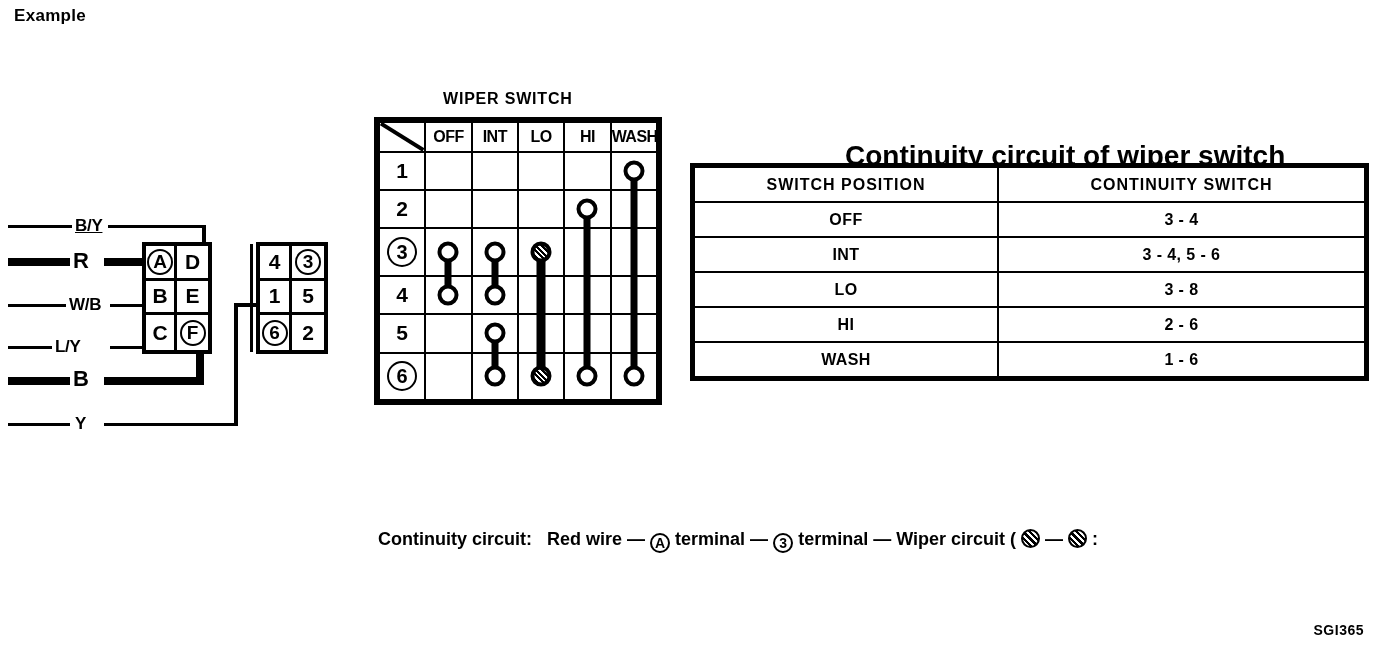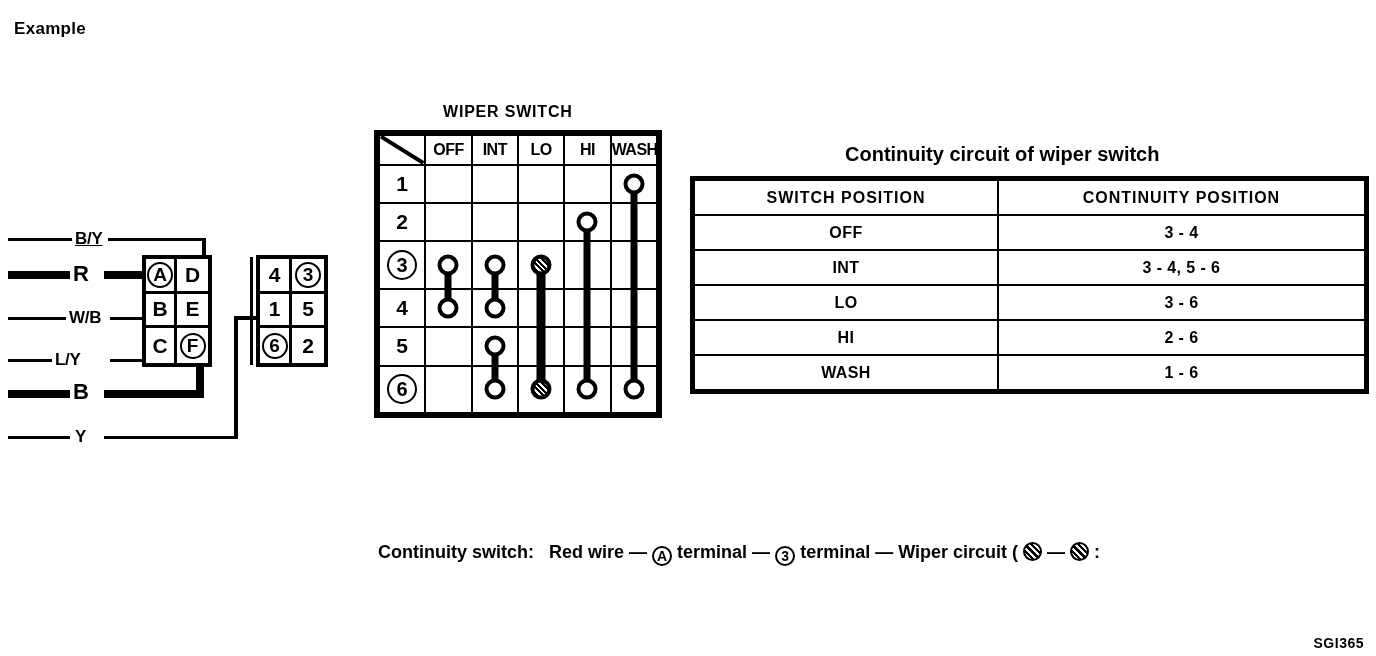"Example" .abs { margin-top: 13px -> none }
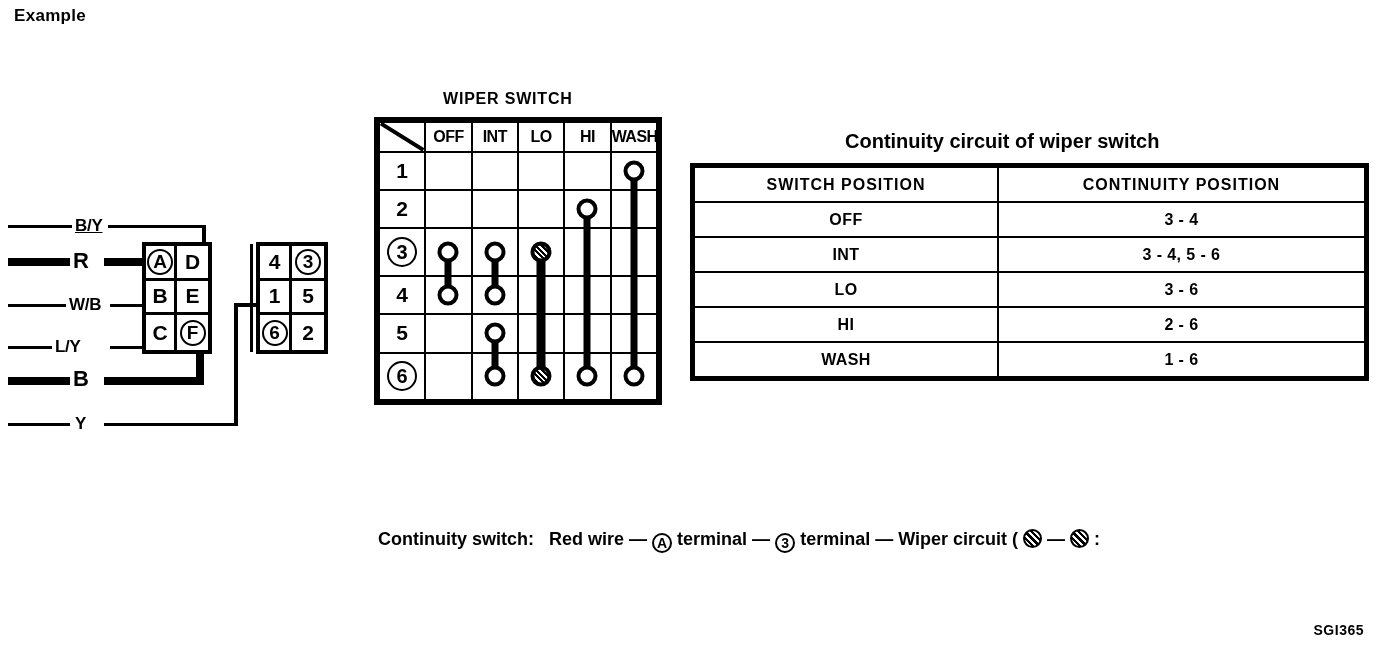"Continuity circuit of wiper switch" #ct-title { font-size: 20px -> 28px; top: 130px -> 140px }
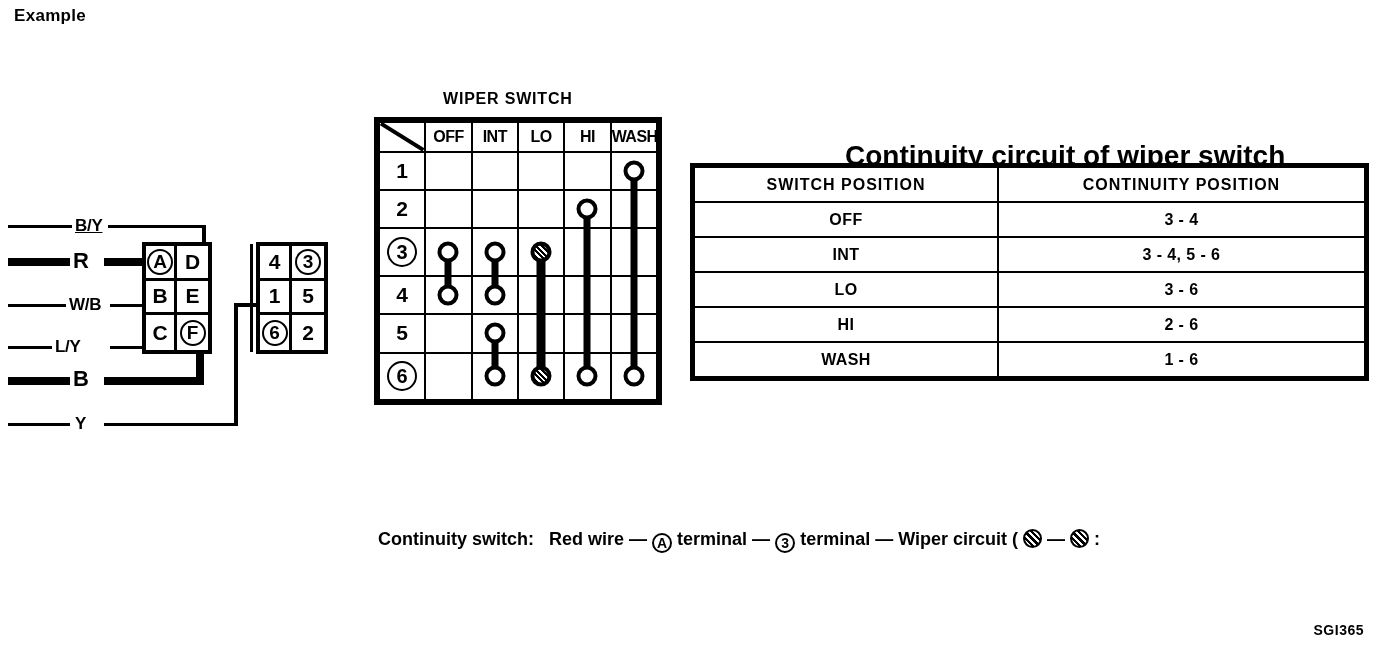"CONTINUITY POSITION" td.hdr { text: POSITION -> SWITCH }
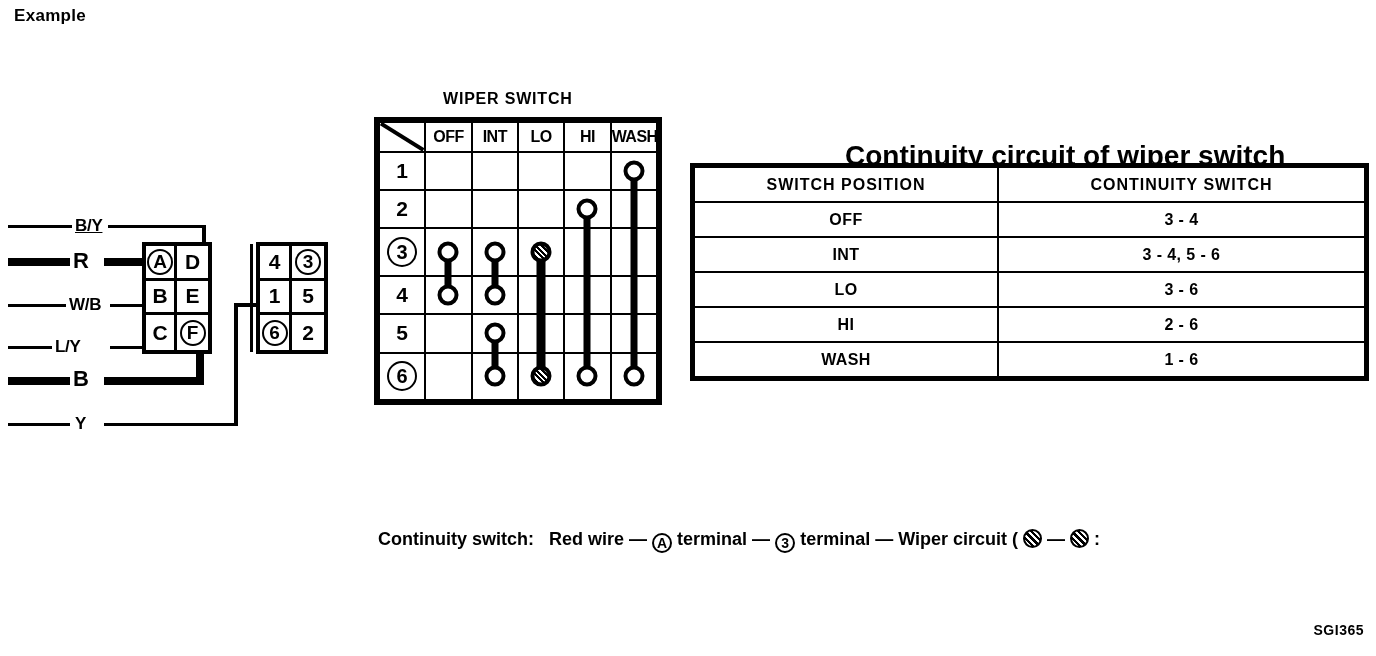"3 - 6" td { text: 6 -> 8 }
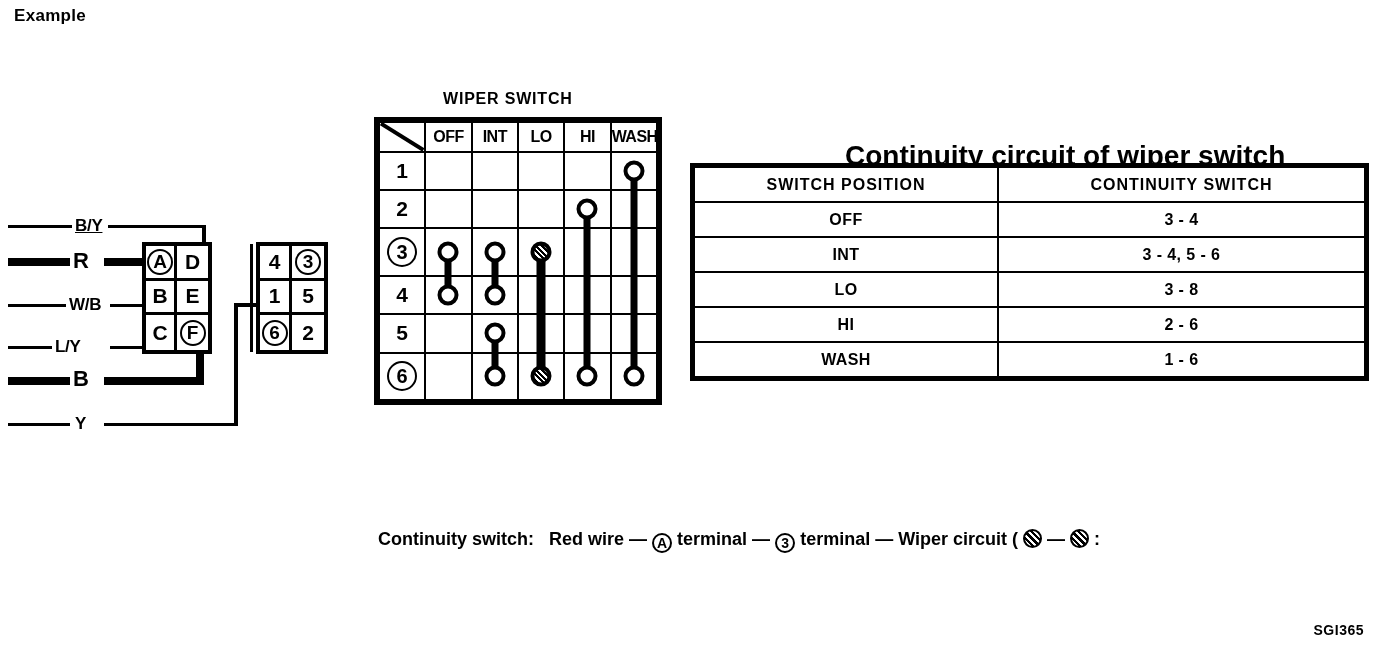"Continuity switch:" span { text: switch -> circuit }
